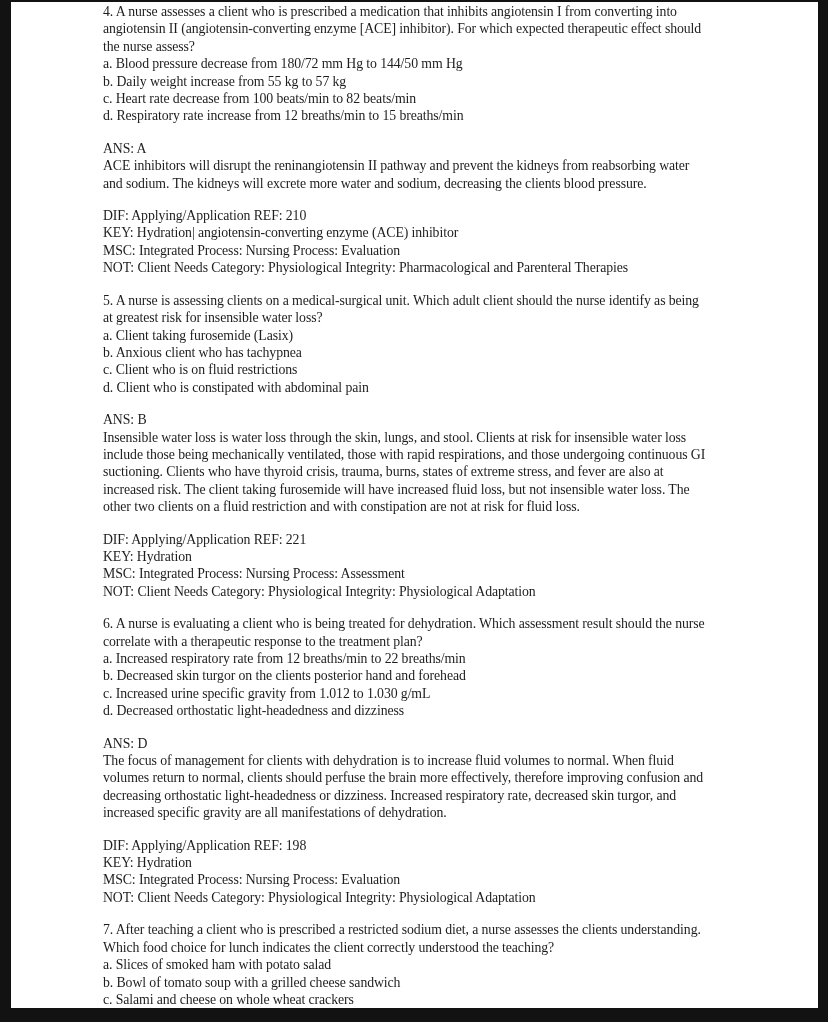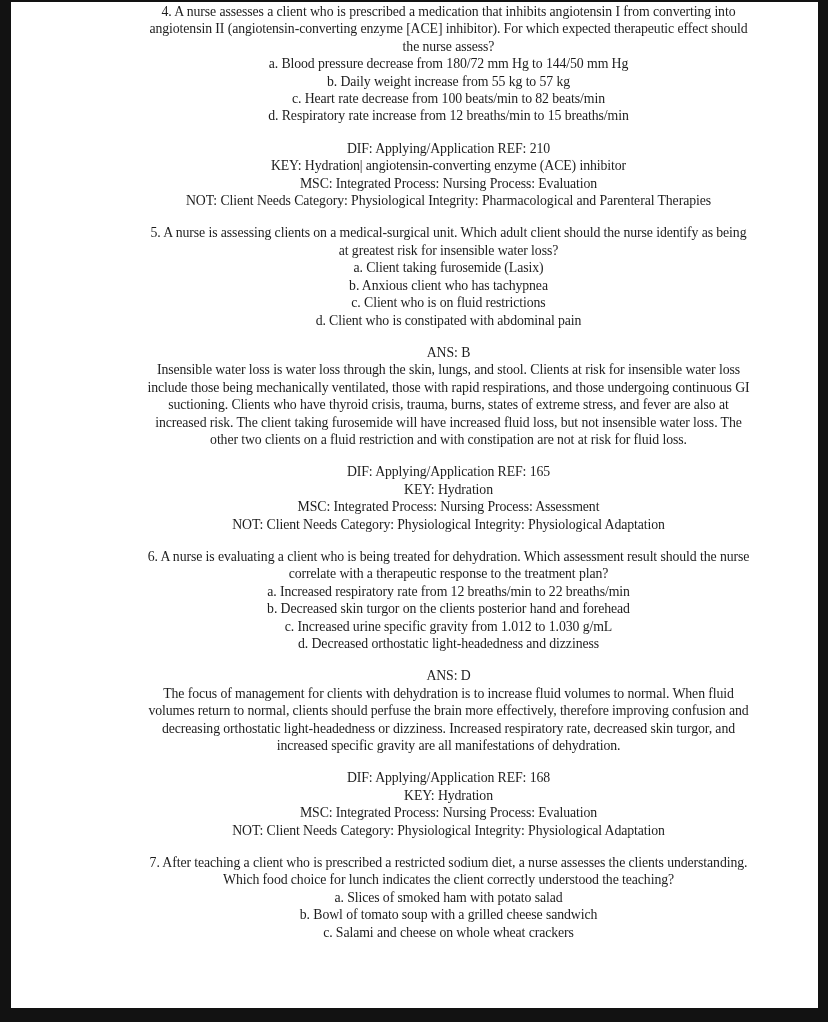"4. A nurse assesses a" .block { text-align: center -> none }
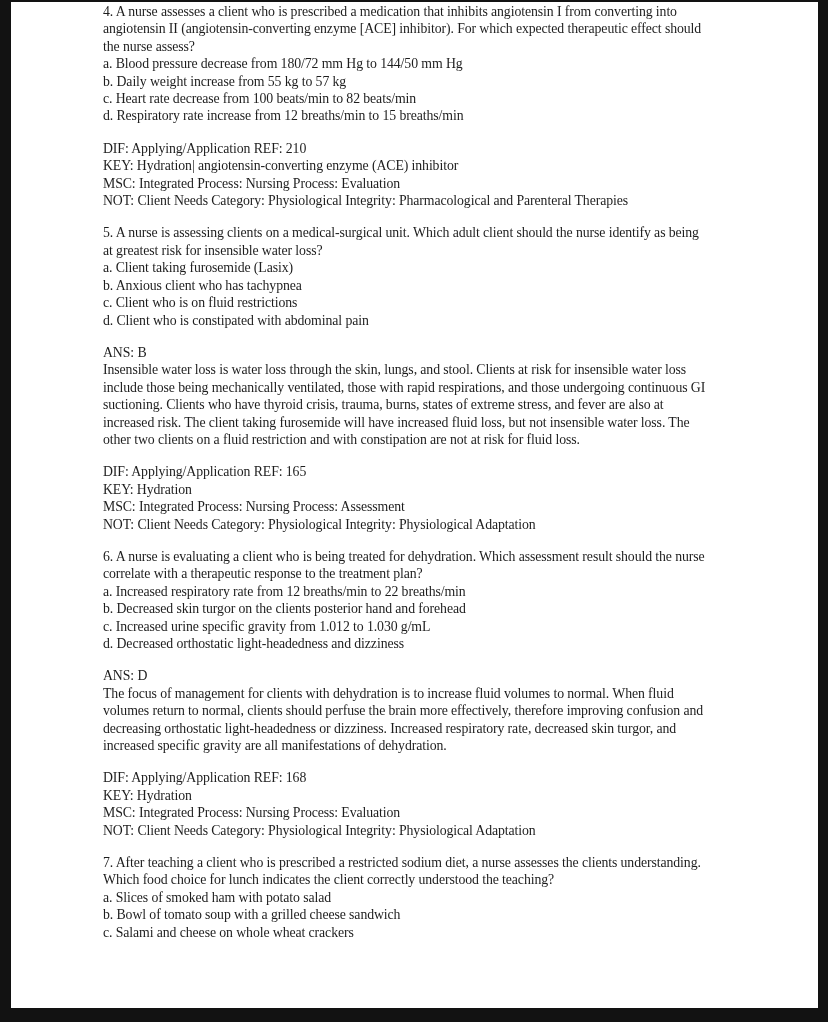"ANS: A" div.block { html: none -> <div>ANS: A ACE inhibitors will disrupt the reninangiotensin II pathway and prevent the kidneys from reabsorbing water and sodium. The kidneys will excrete more water and sodium, decreasing the clients blood pressure.</div> }
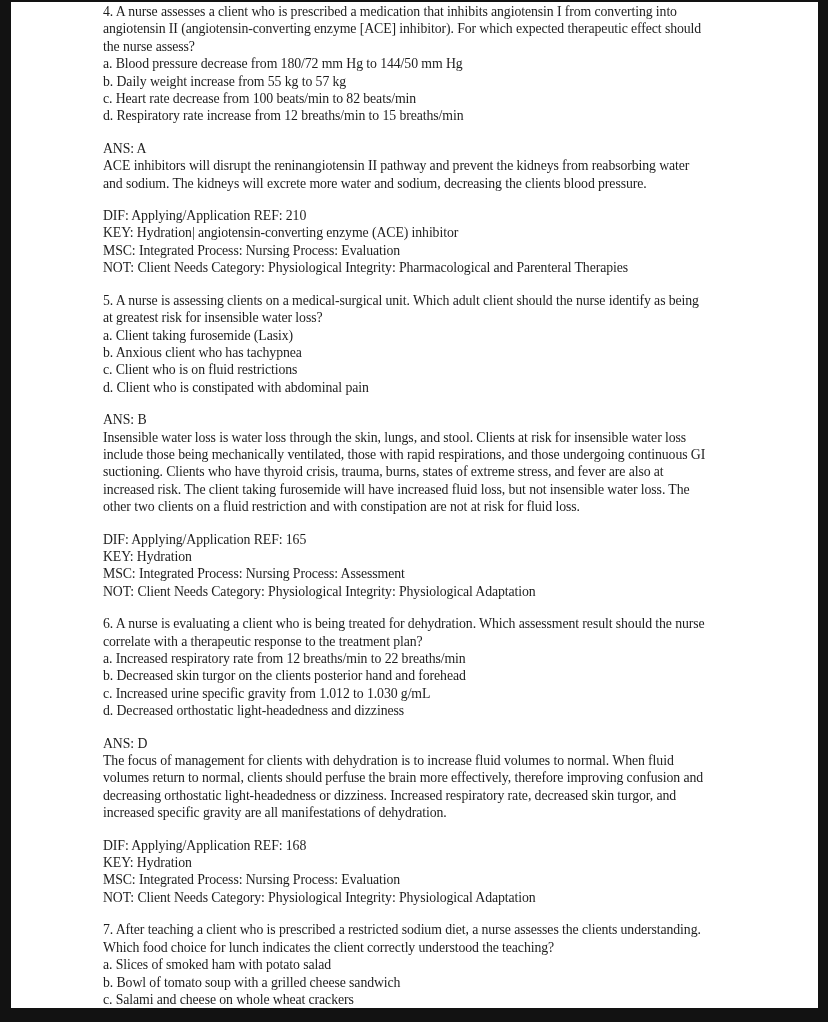"DIF: Applying/Application REF: 165" div.block { text: 165 -> 221 }
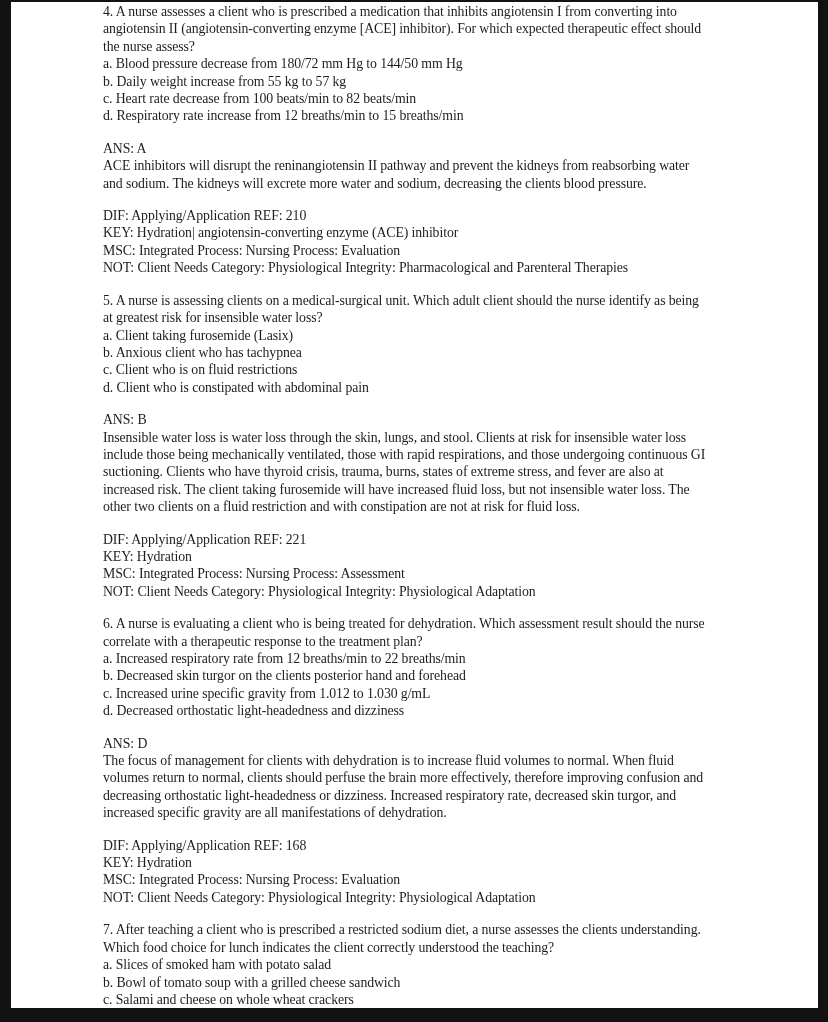"DIF: Applying/Application REF: 168" div.block { text: 168 -> 198 }
